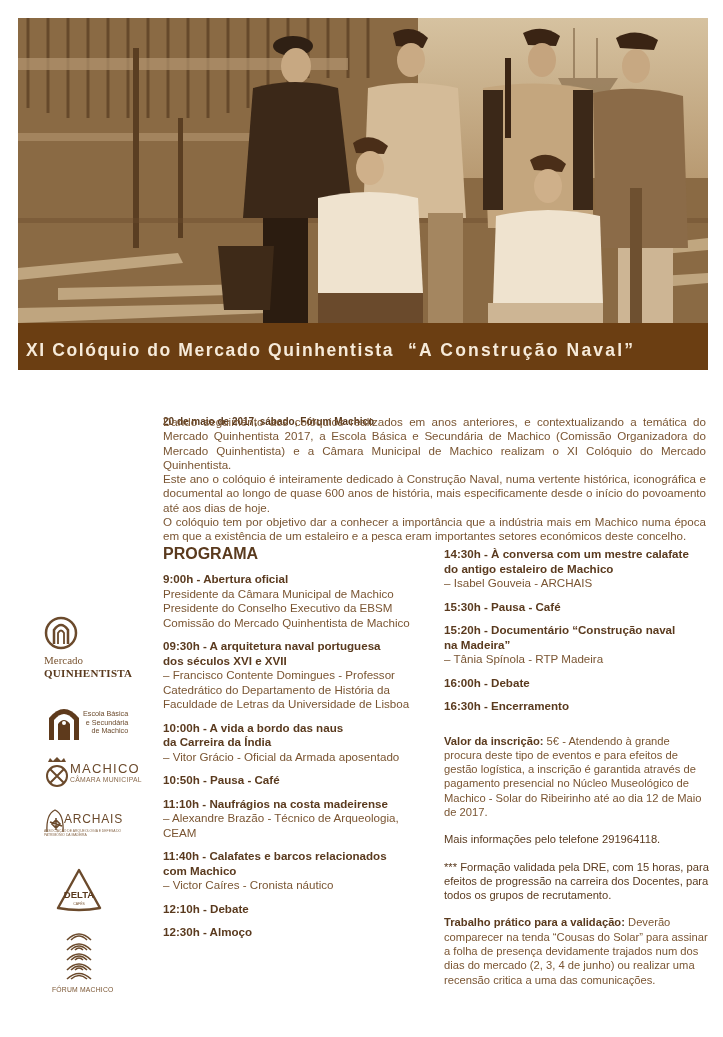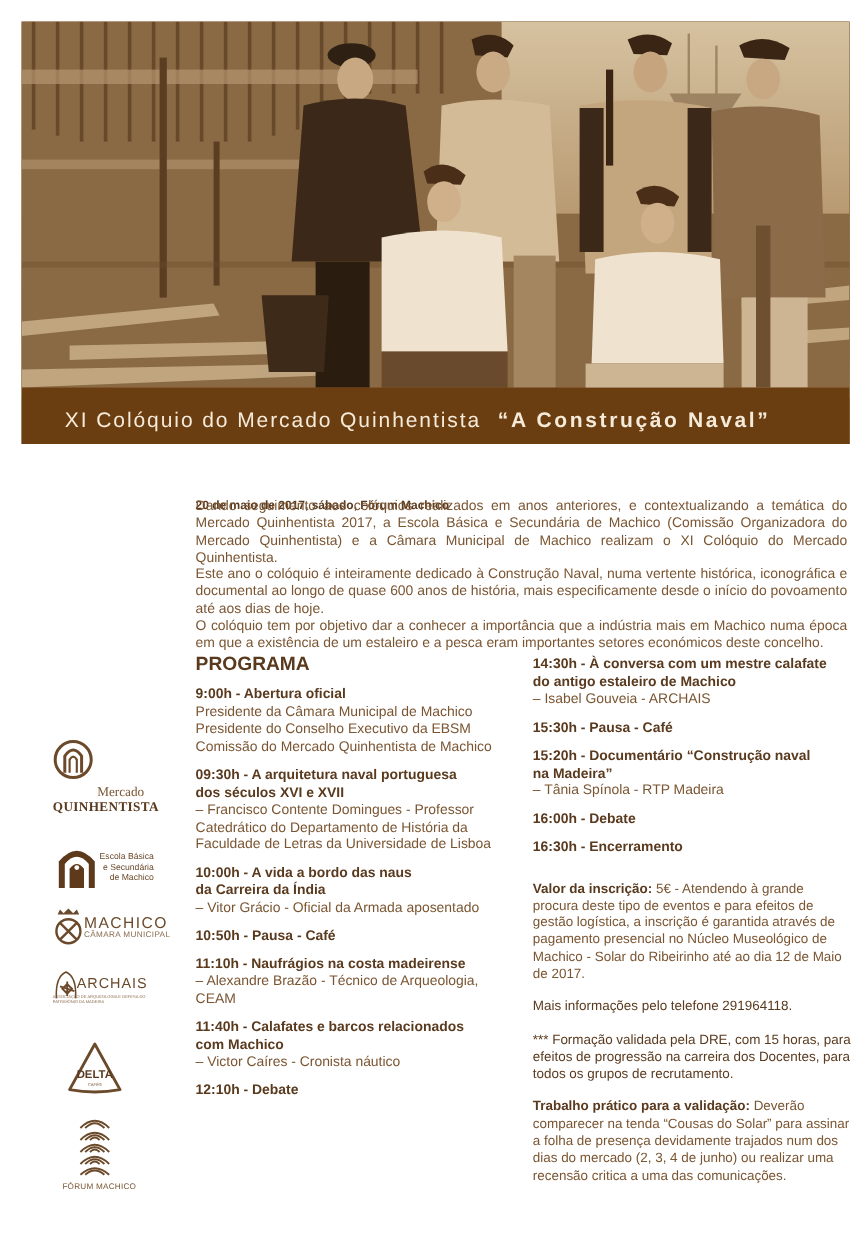"XI Colóquio do Mercado Quinhentista" .title-bar .t-main { font-weight: normal -> bold; margin-left: 28px -> none }
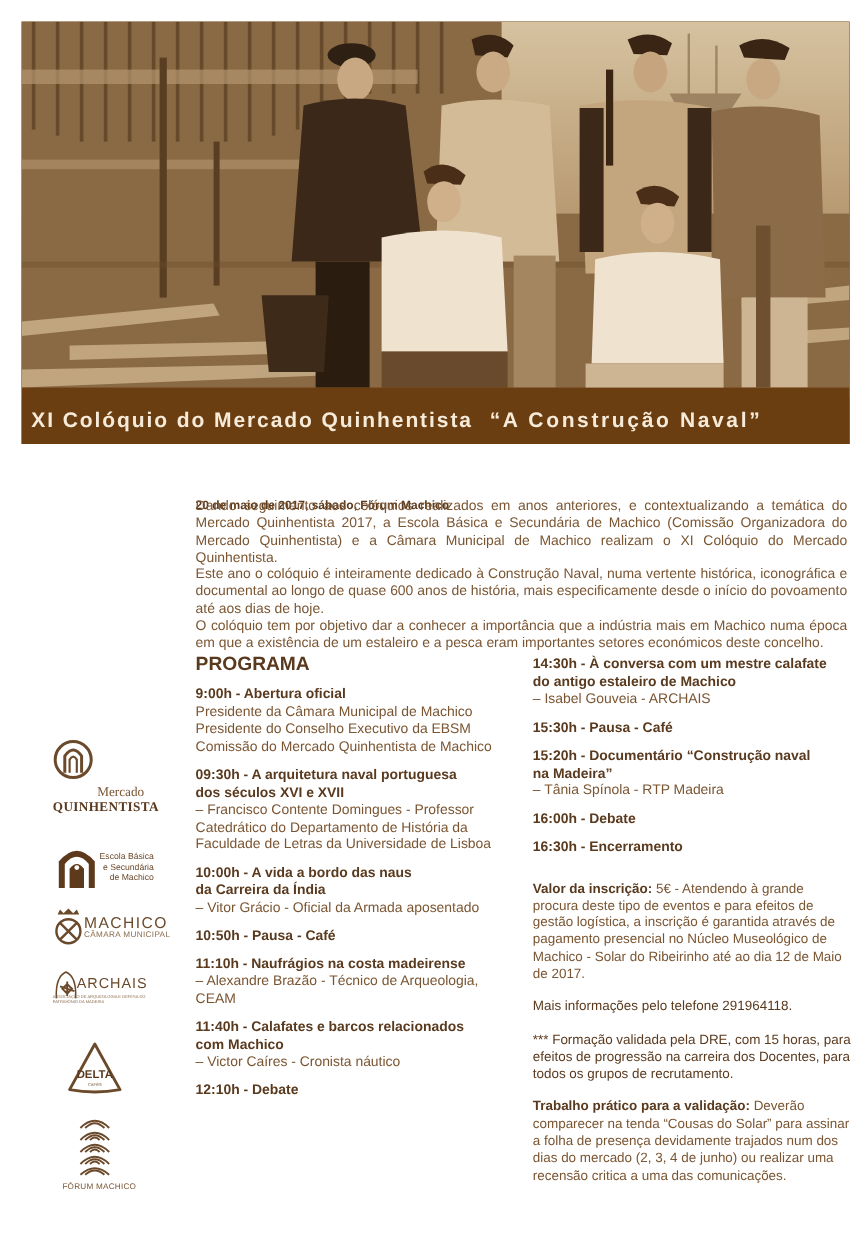"Mercado" .mq-word1 { margin-left: 37px -> none }
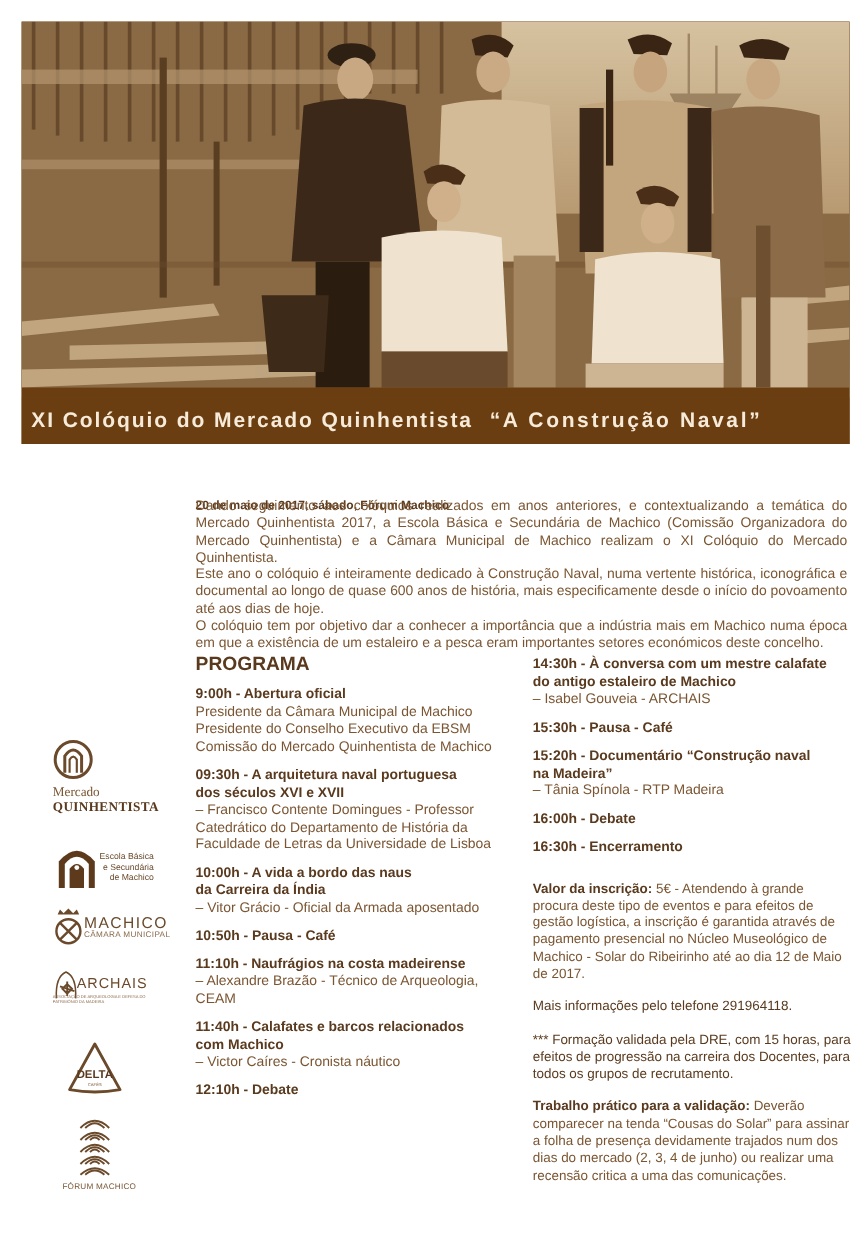"12:30h - Almoço" div.item { html: none -> <div> <div>12:30h - Almoço</div> </div> }
